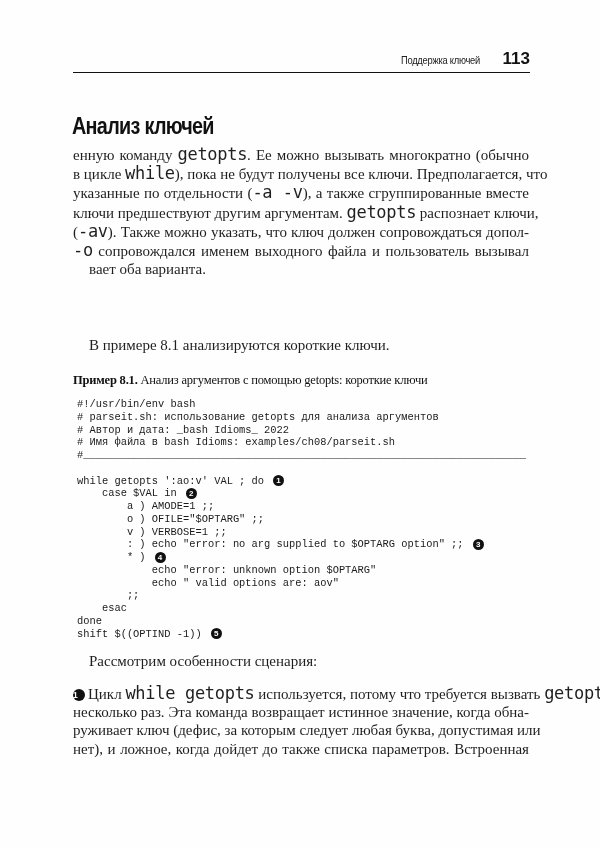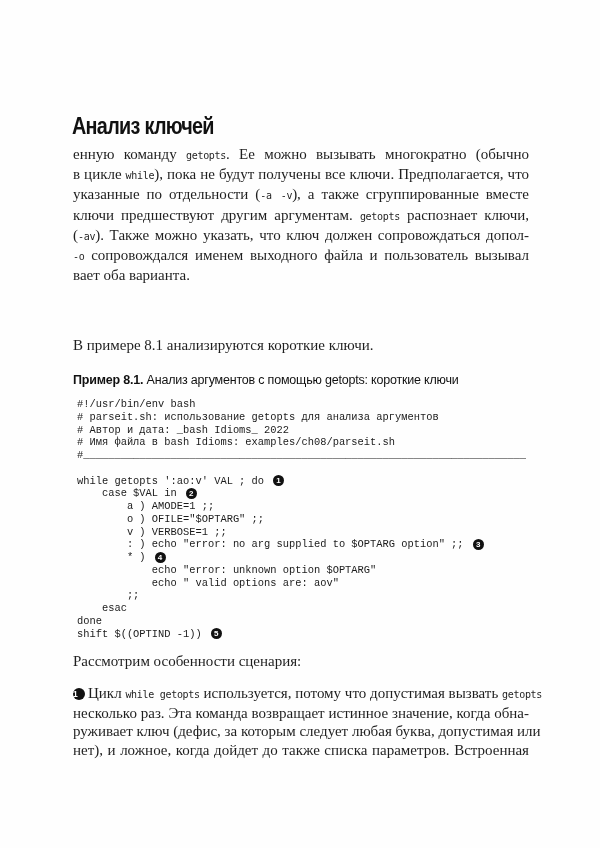"Поддержка ключей" div.running-head { html: none -> <div> <span>Поддержка ключей</span> <span>113</span> </div> }
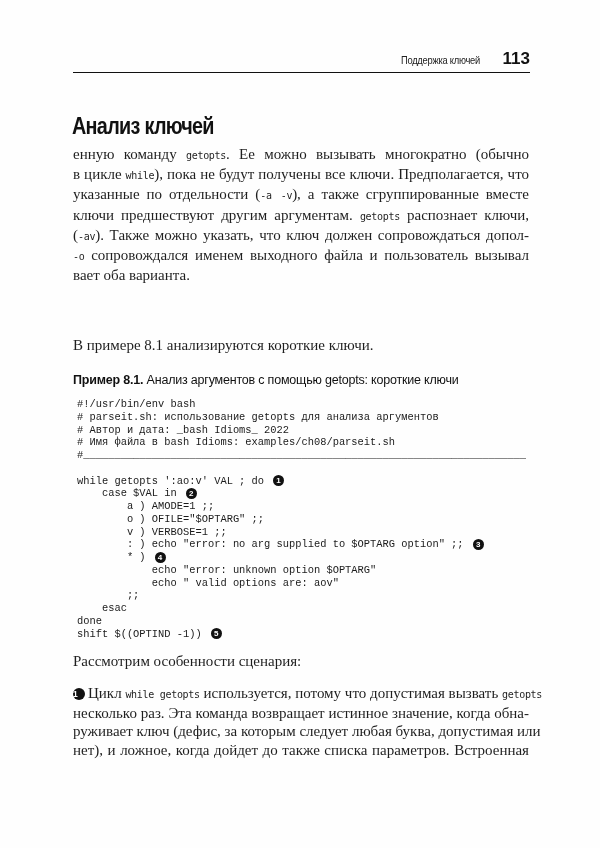"getopts" .mono { font-size: 10px -> 17px }
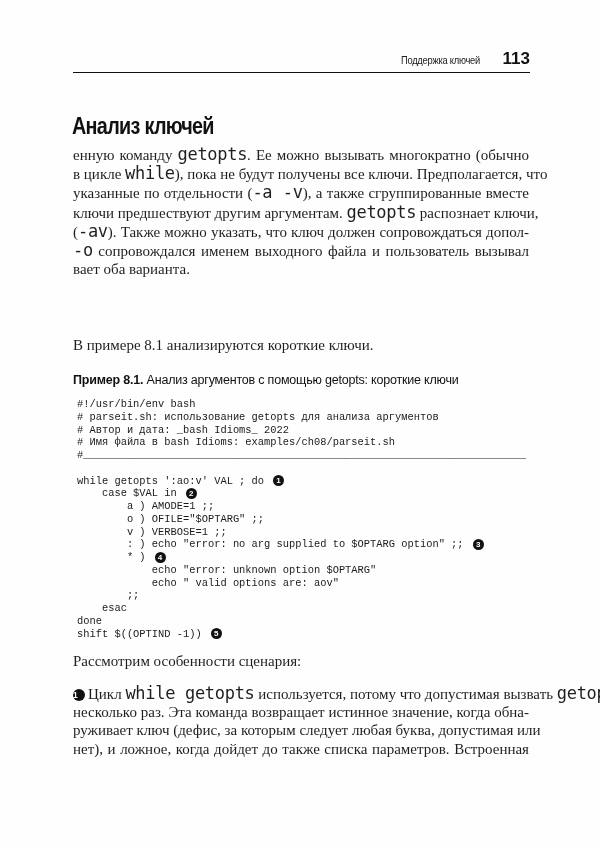"вает оба варианта." .line.last { margin-left: none -> 16px }
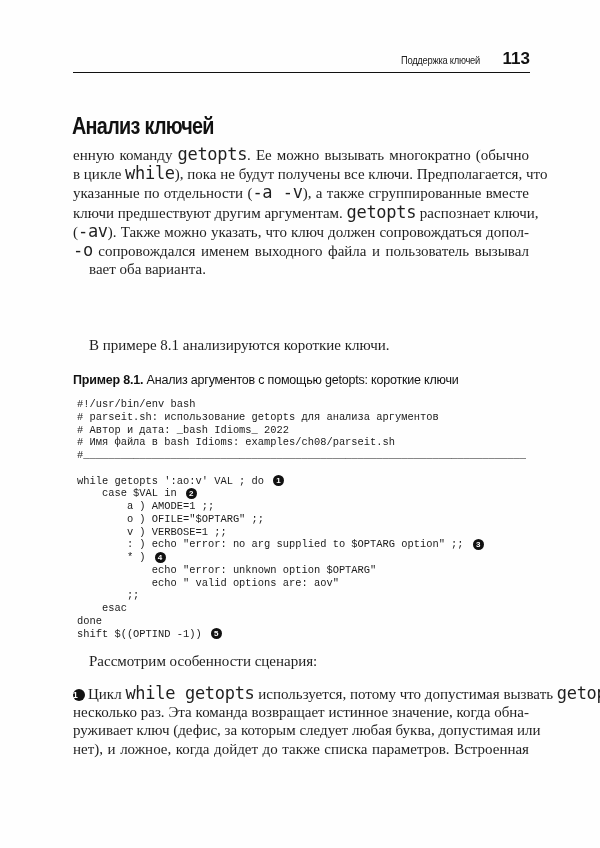"Пример 8.1. Анализ аргументов с" .example-caption { font-family: Liberation Sans, sans-serif -> Liberation Serif, serif }
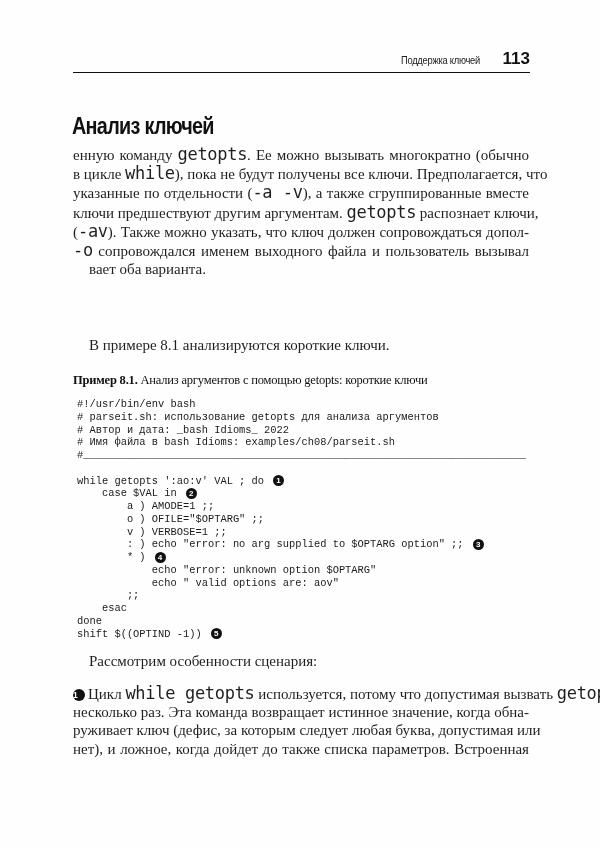"используется, потому что допустимая" span { text: допустимая -> требуется }
